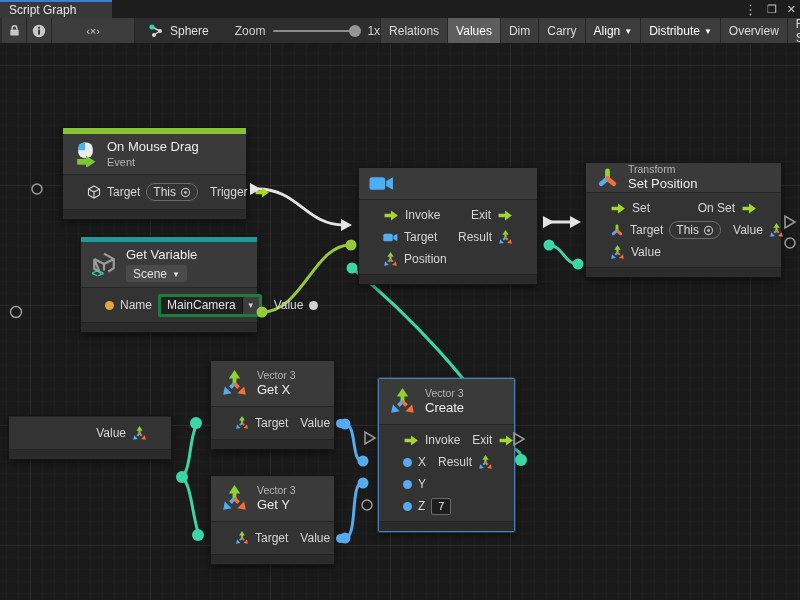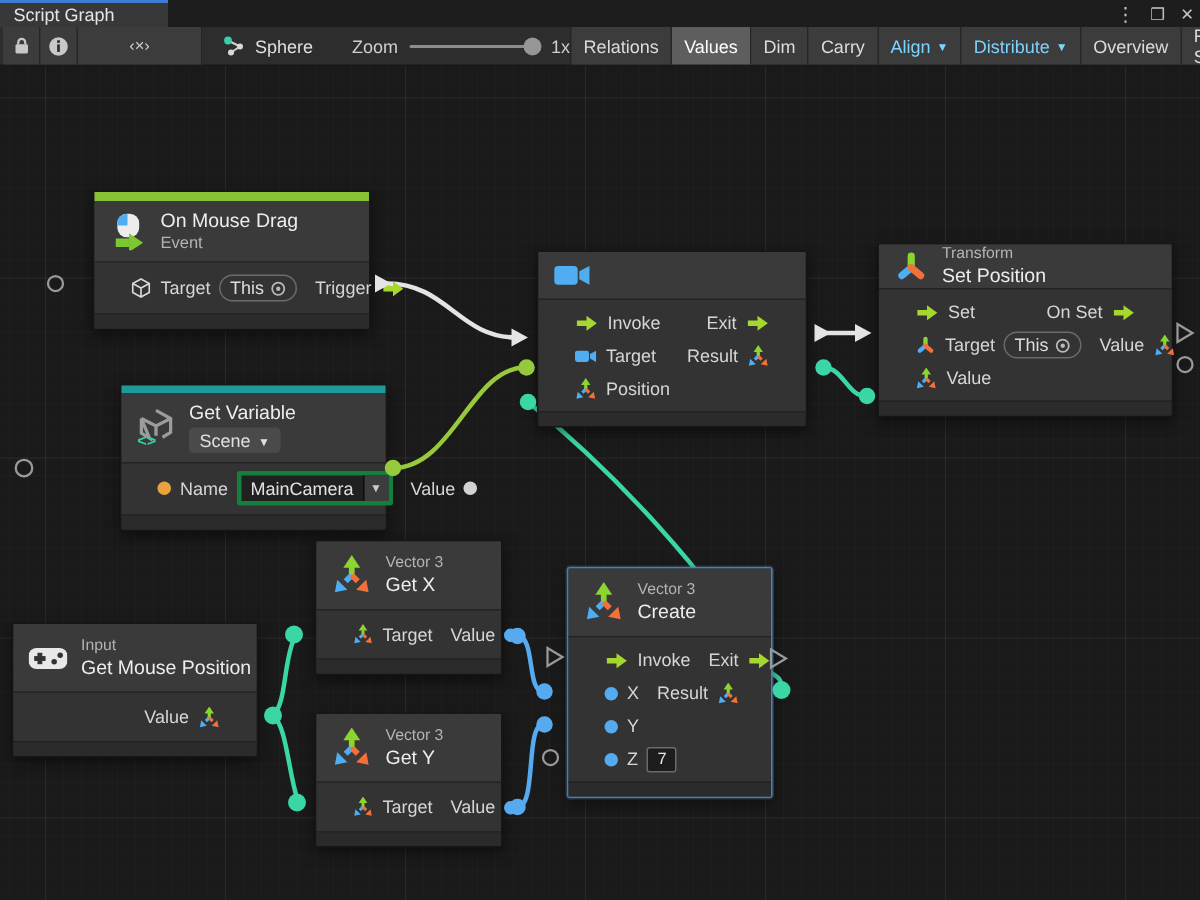"Align" .tbtn.dim { color: #7dd3fc -> #ffffff }
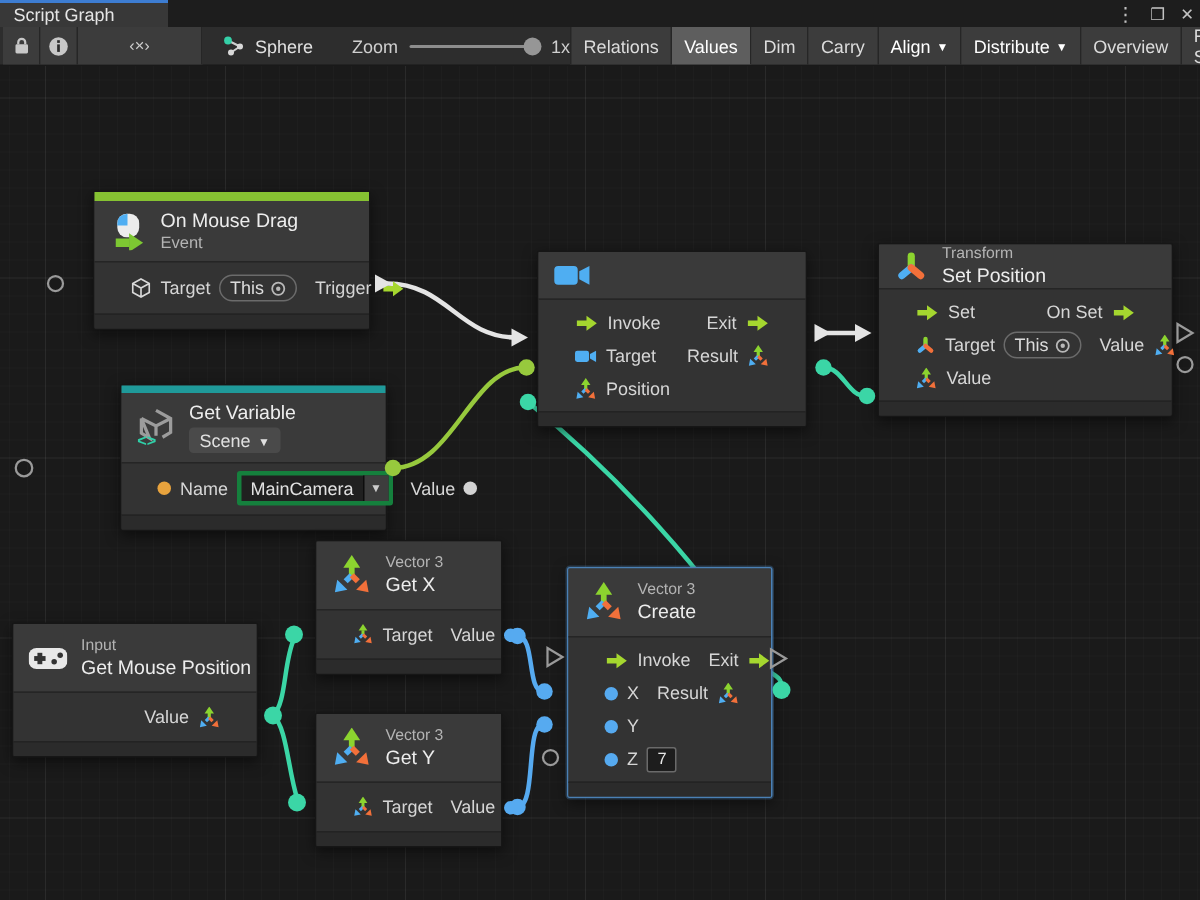"Get Variable" div.node { top: 256px -> 236px }
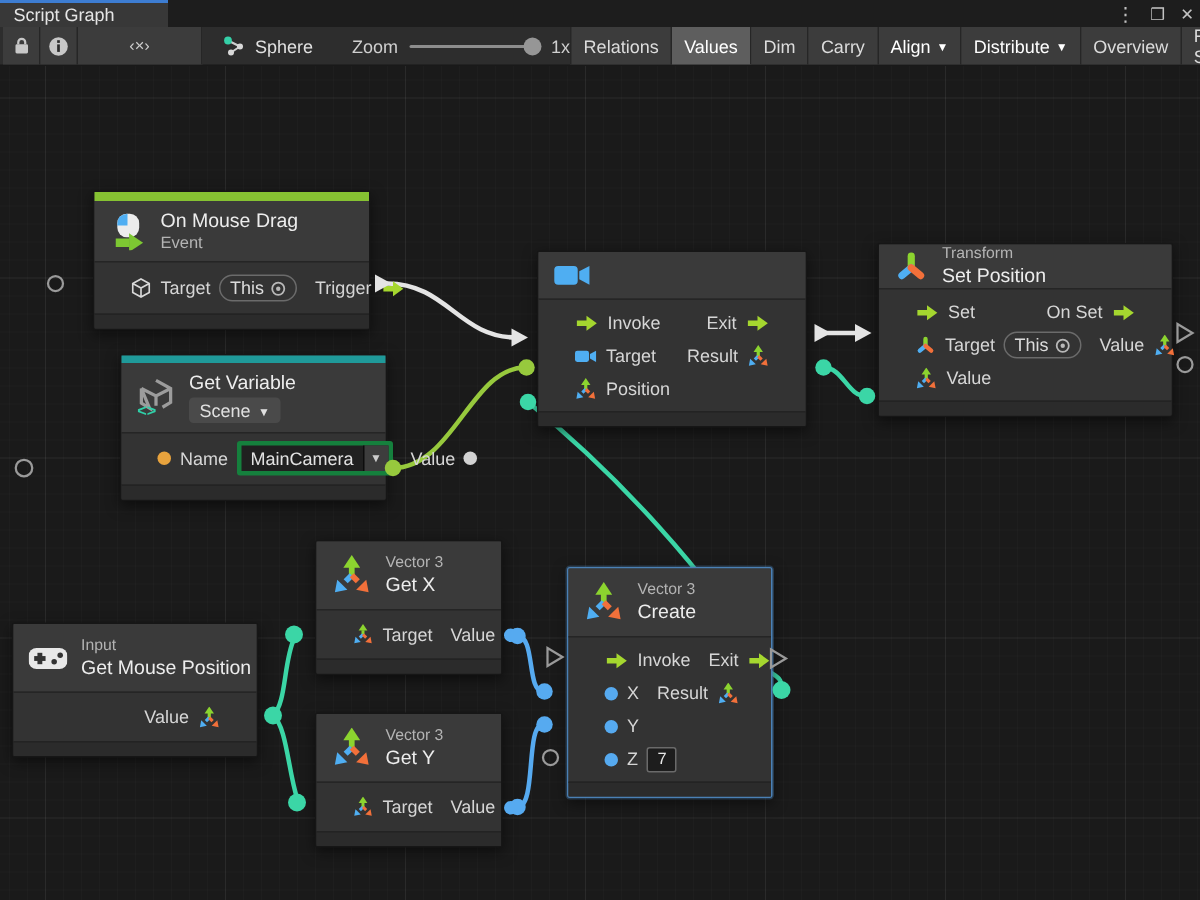"Input" div.nhead { html: <div> <svg> <use></use> </svg> <div> <div>Input</div> <div>Get Mouse Position</div> </div> </div> -> none }
